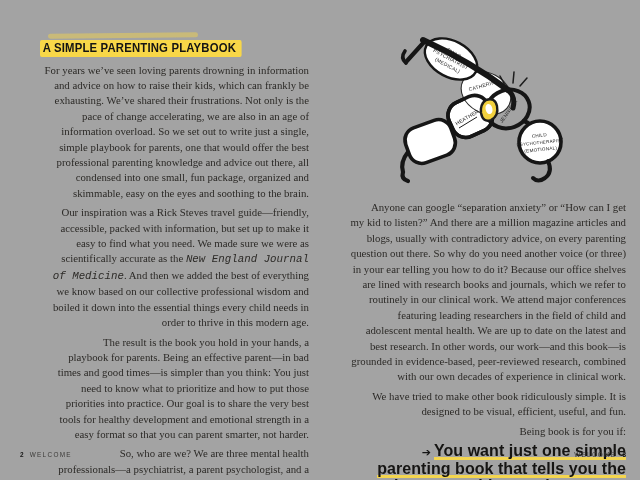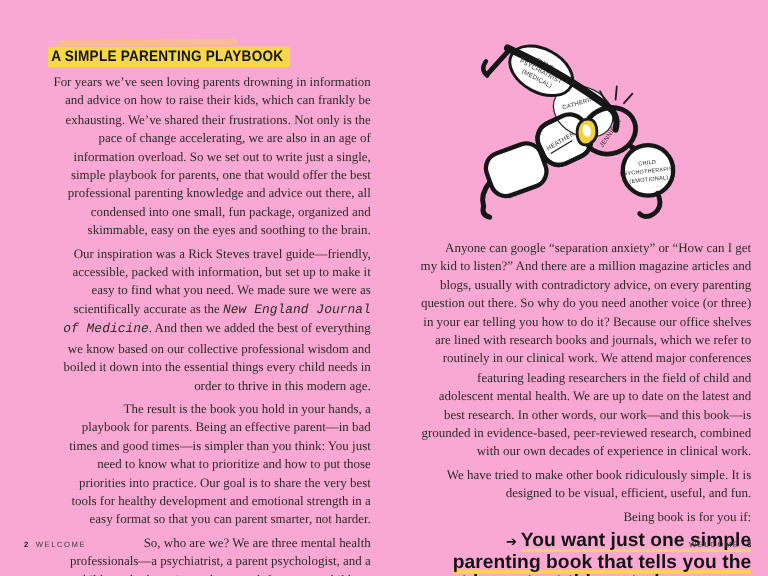"A SIMPLE PARENTING PLAYBOOK" .spread { background: #f9a8d4 -> #a3a3a3 }
